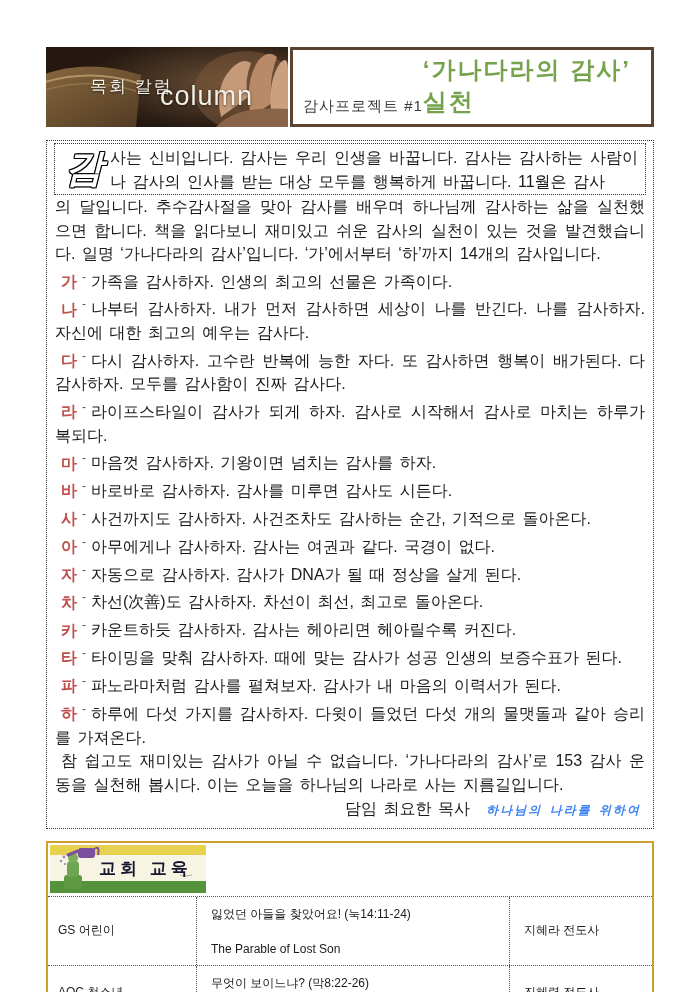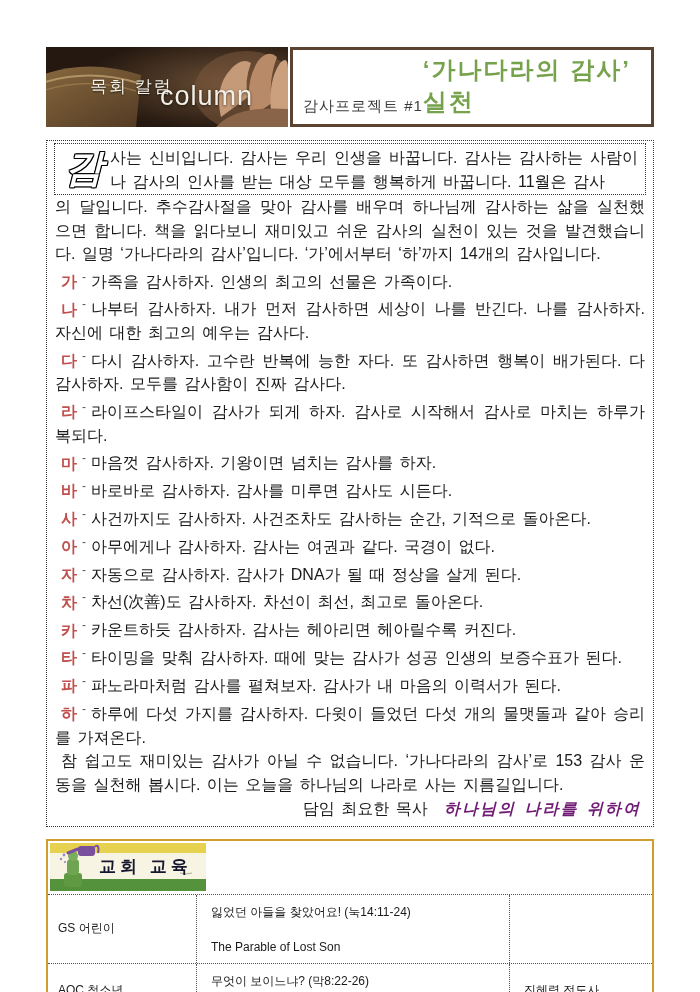"하나님의 나라를 위하여" .signature-hand { color: #701a75 -> #3b82f6; font-size: 16px -> 12px }
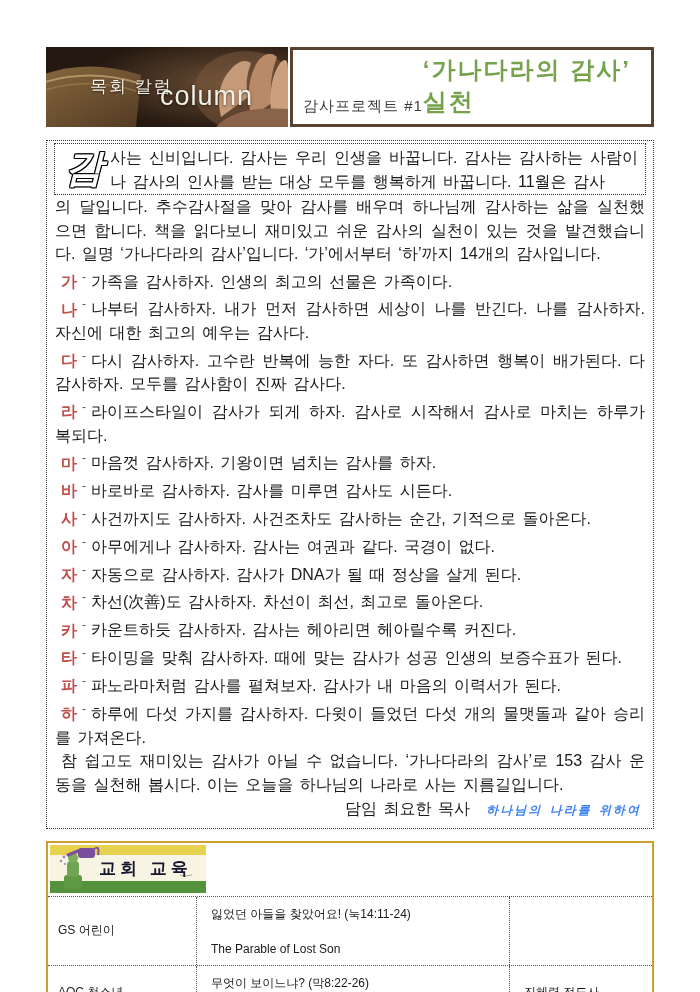"지혜라 전도사" div.edu-cell { html: none -> <div>지혜라 전도사</div> }
